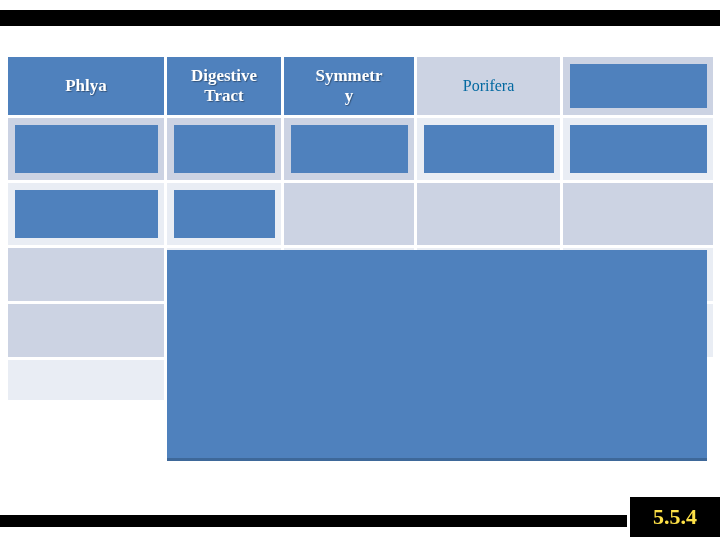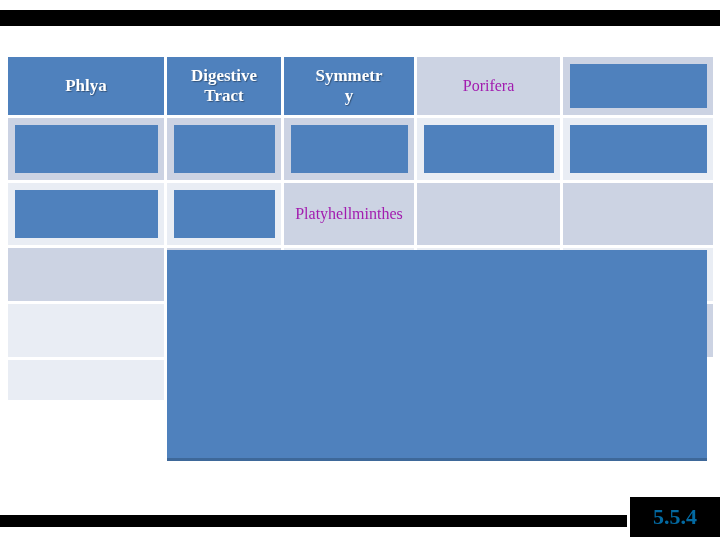"Porifera" .lcell { color: #a21caf -> #0369a1 }
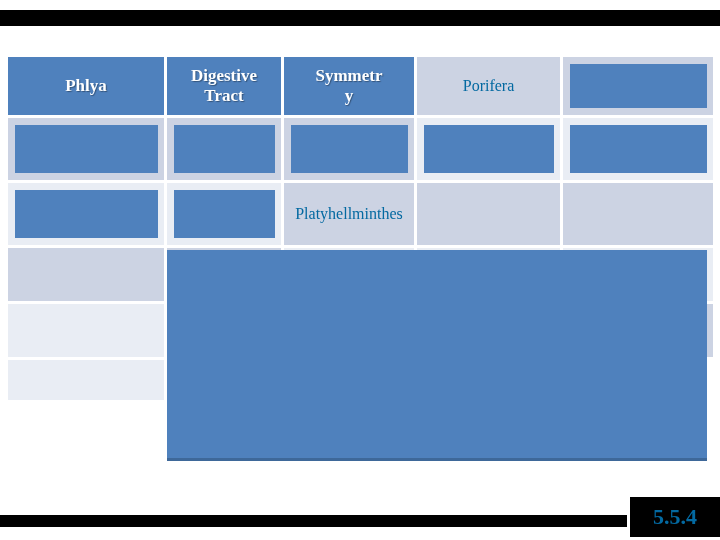"Platyhellminthes" div.lcell { html: <div>Platyhellminthes</div> -> none }
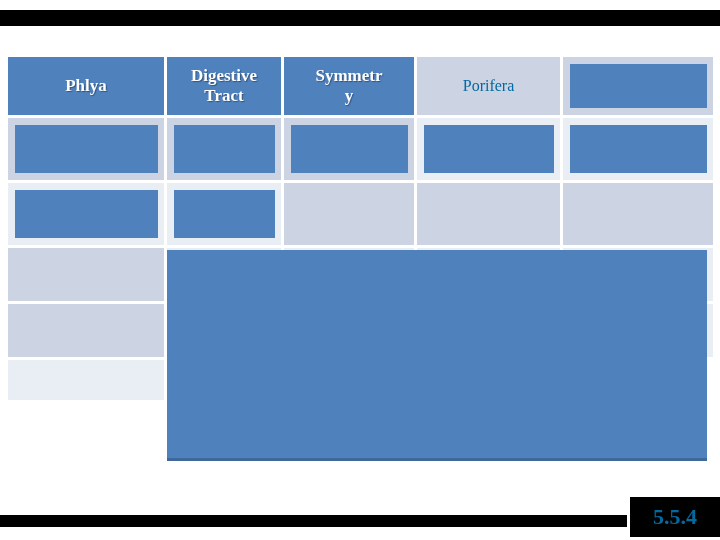"5.5.4" .slide-number-box { color: #0369a1 -> #fde047 }
